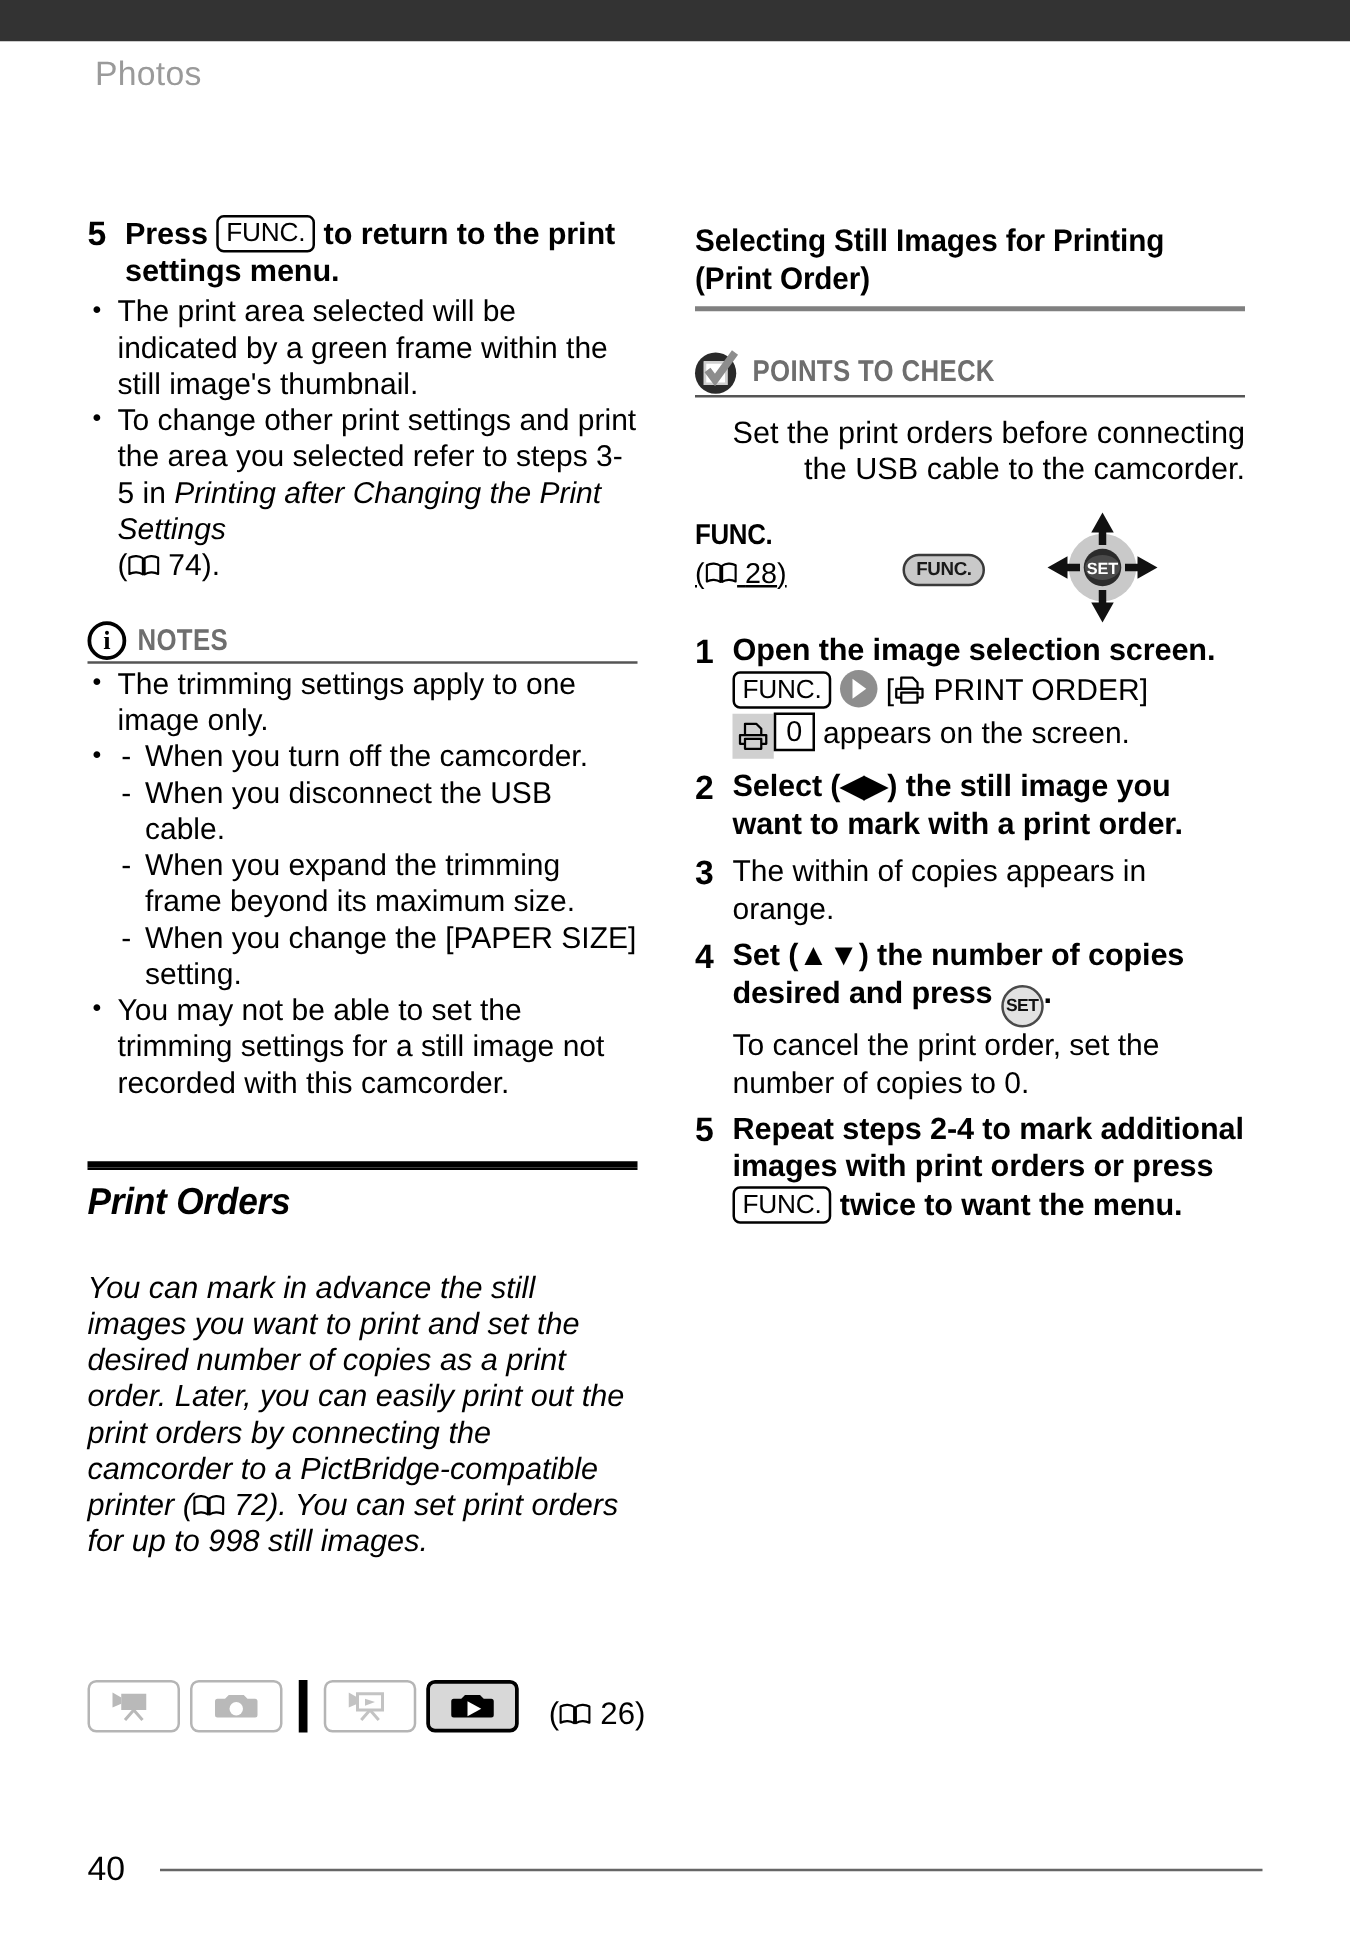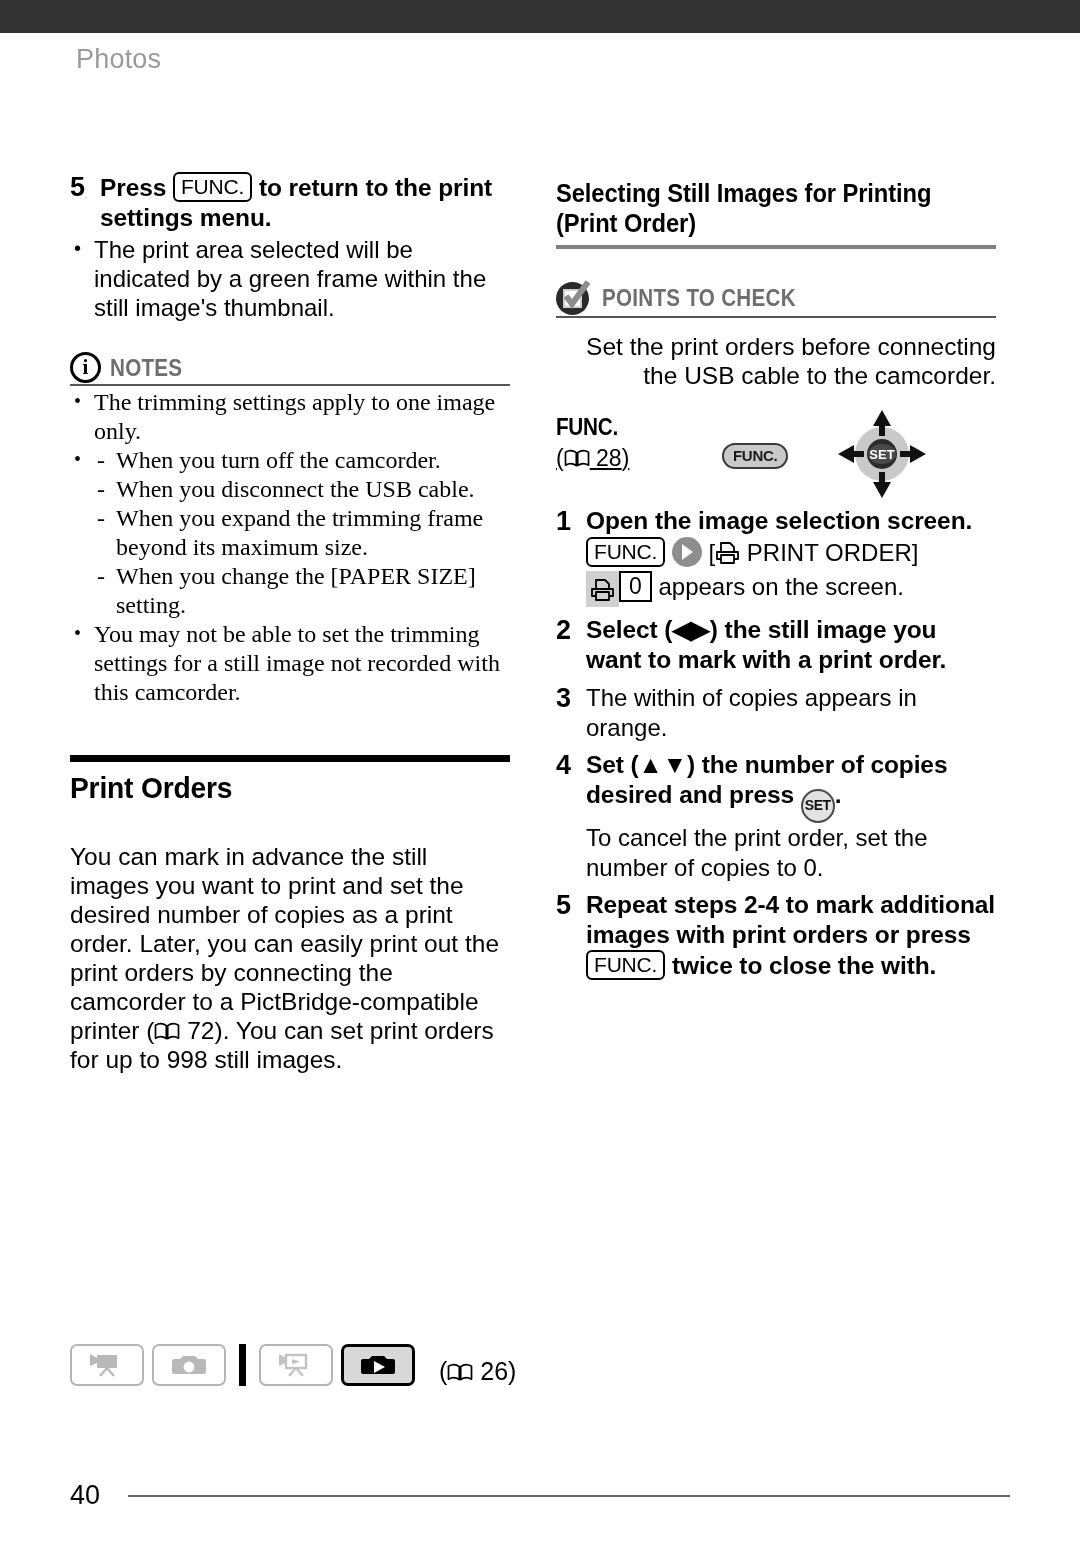"To change other print settings" li { html: none -> <li> <span>To change other print settings and print the area you selected refer to steps 3-5 in </span><span>Printing after Changing the Print Settings</span><br> <span><span>(</span><svg> <path></path> </svg> <span>74</span><span>).</span></span> </li> }
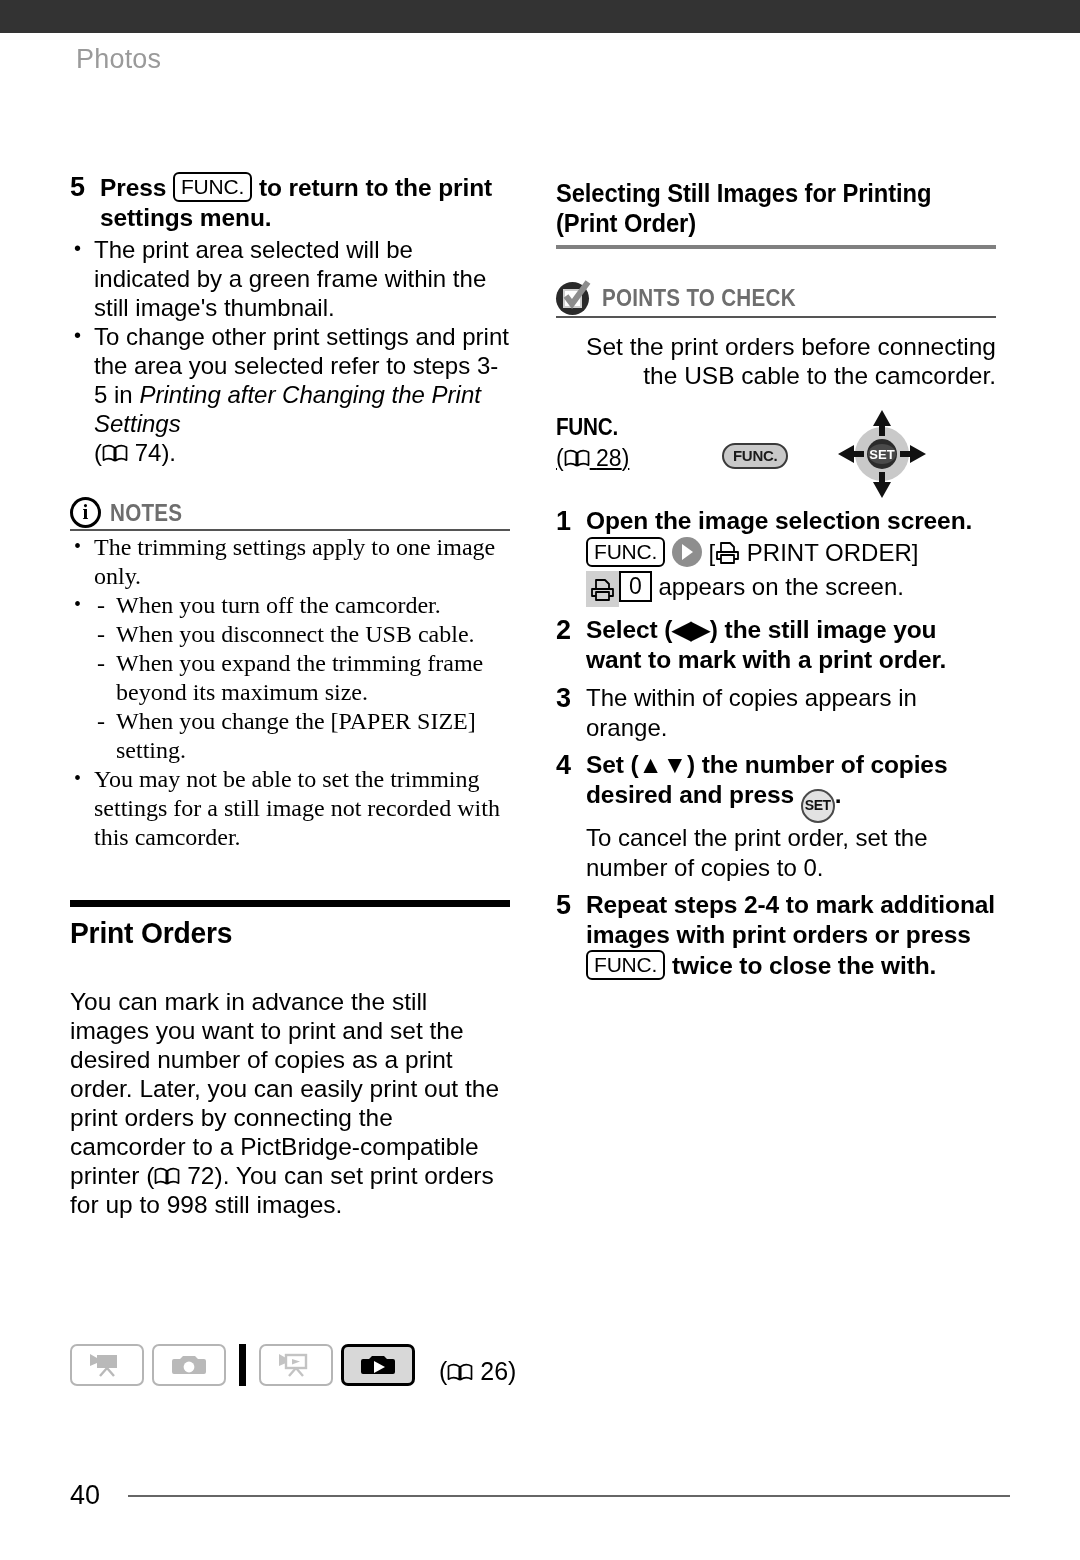"The trimming settings apply to" ul.bul { font-family: Liberation Serif, serif -> none }
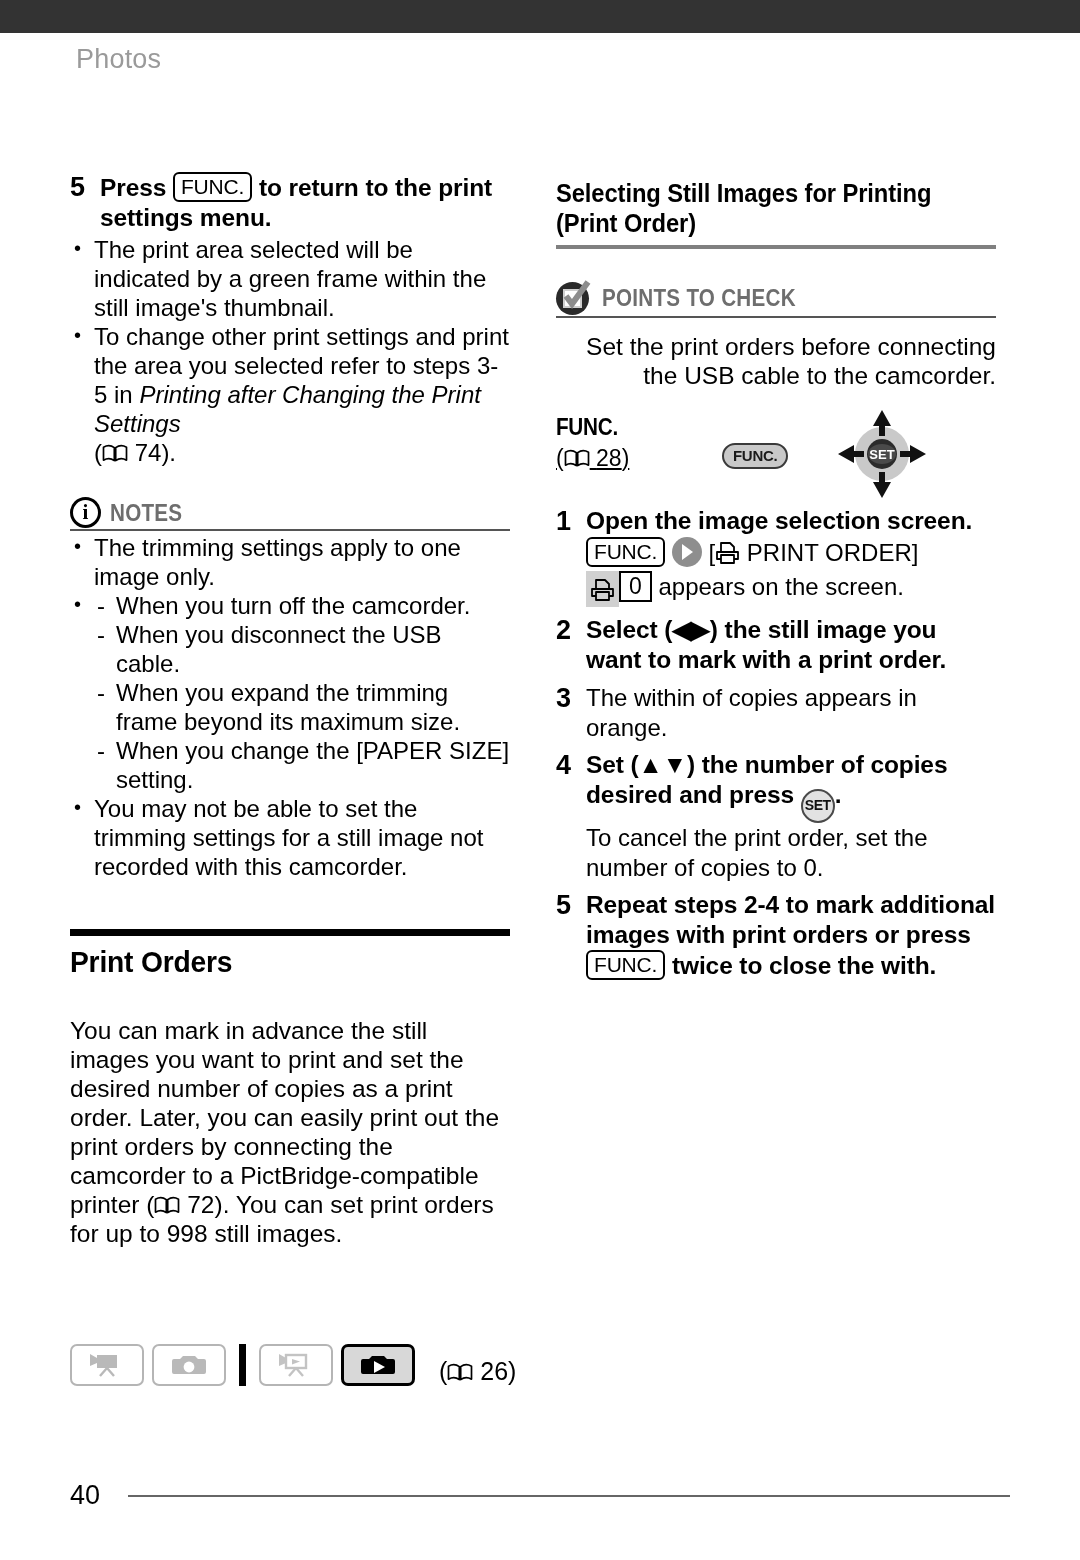"Print Orders" .bigsec { font-style: none -> italic }
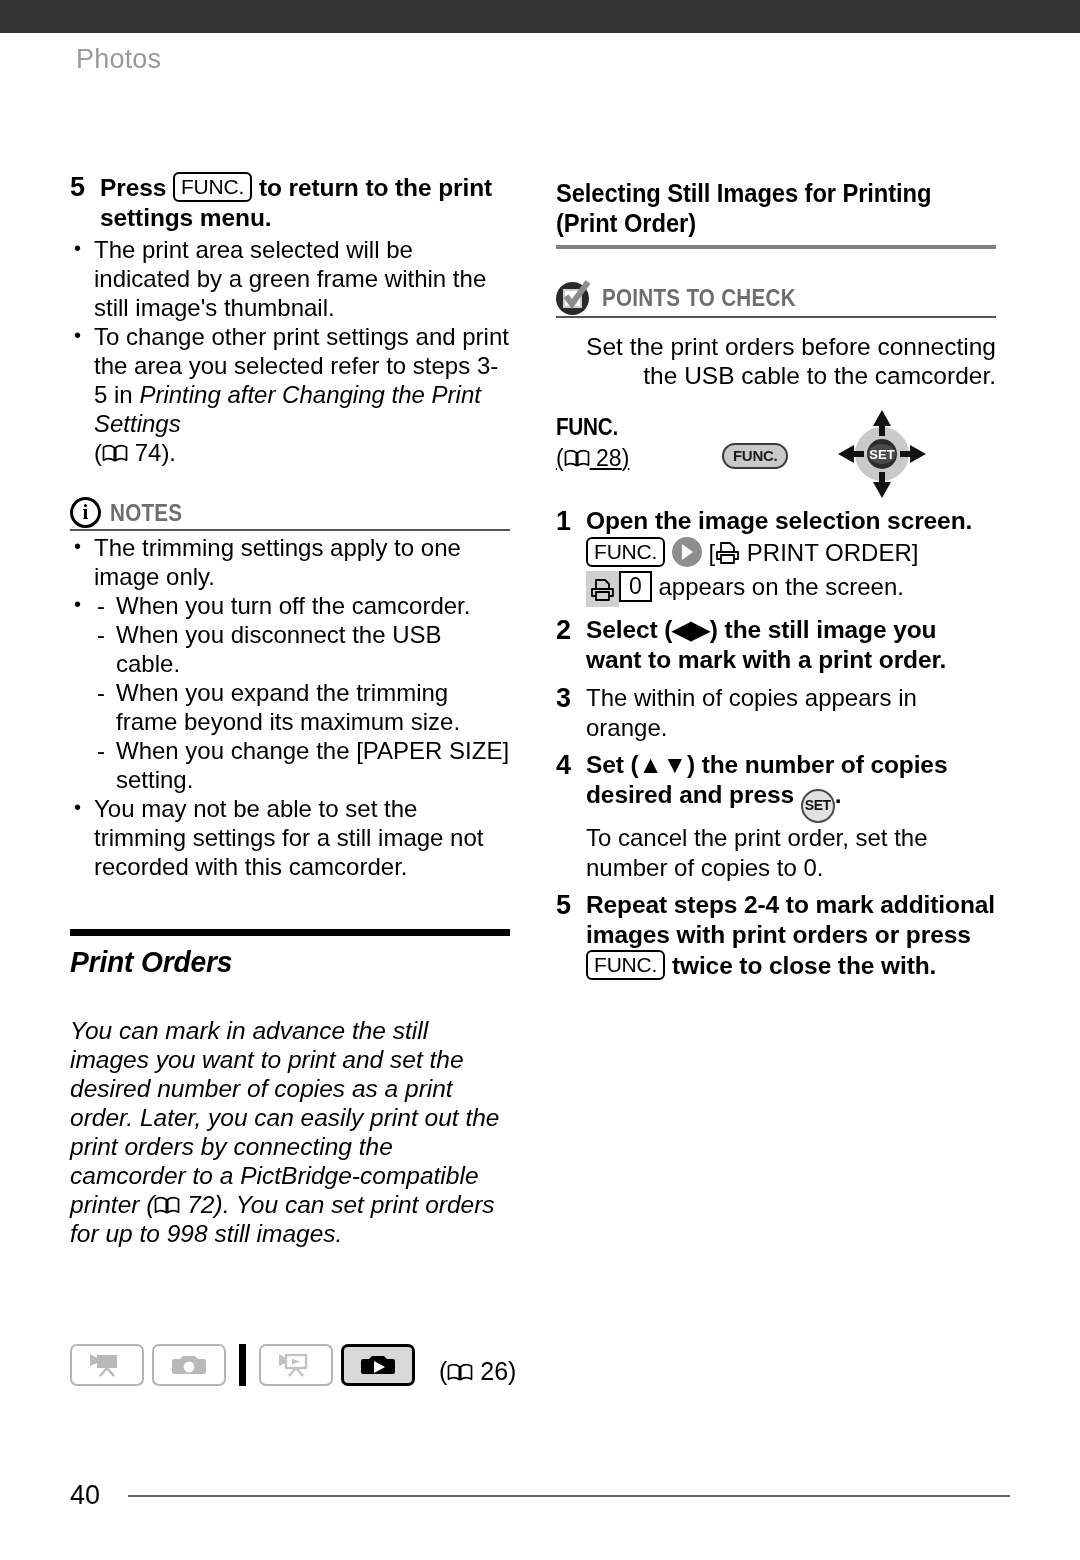"twice to close the with." span { text: close the with -> want the menu }
